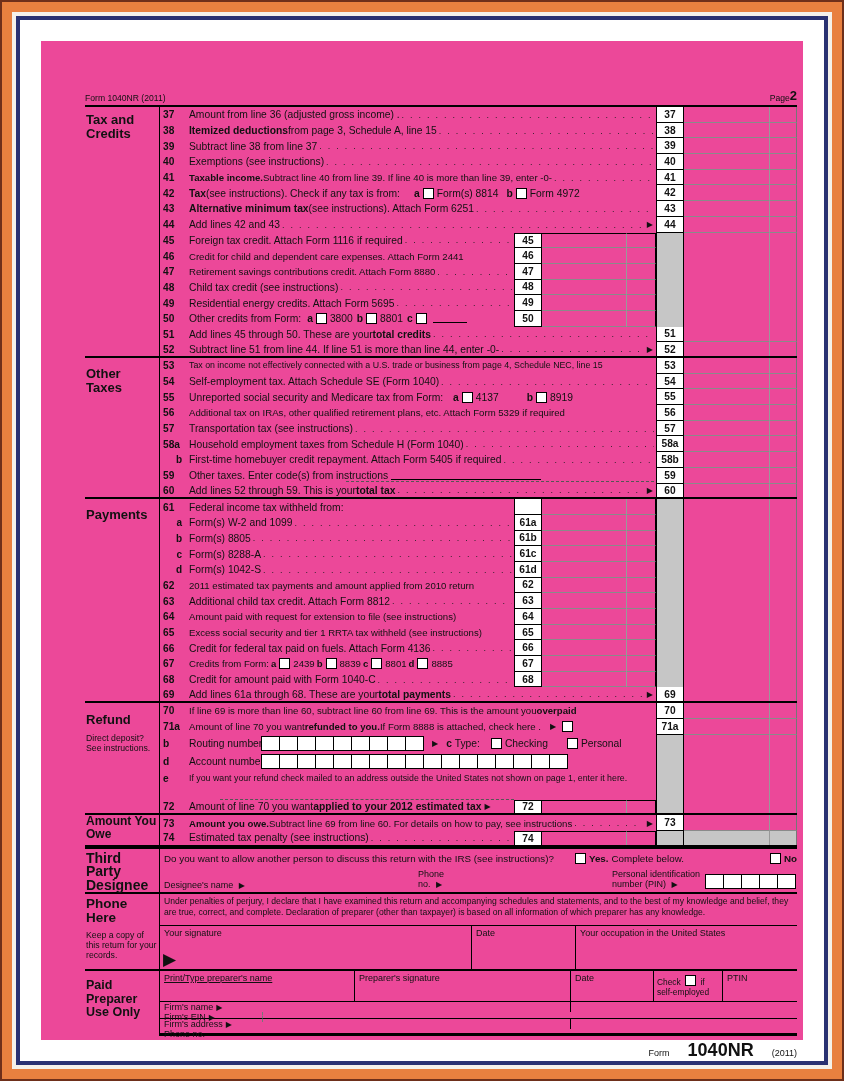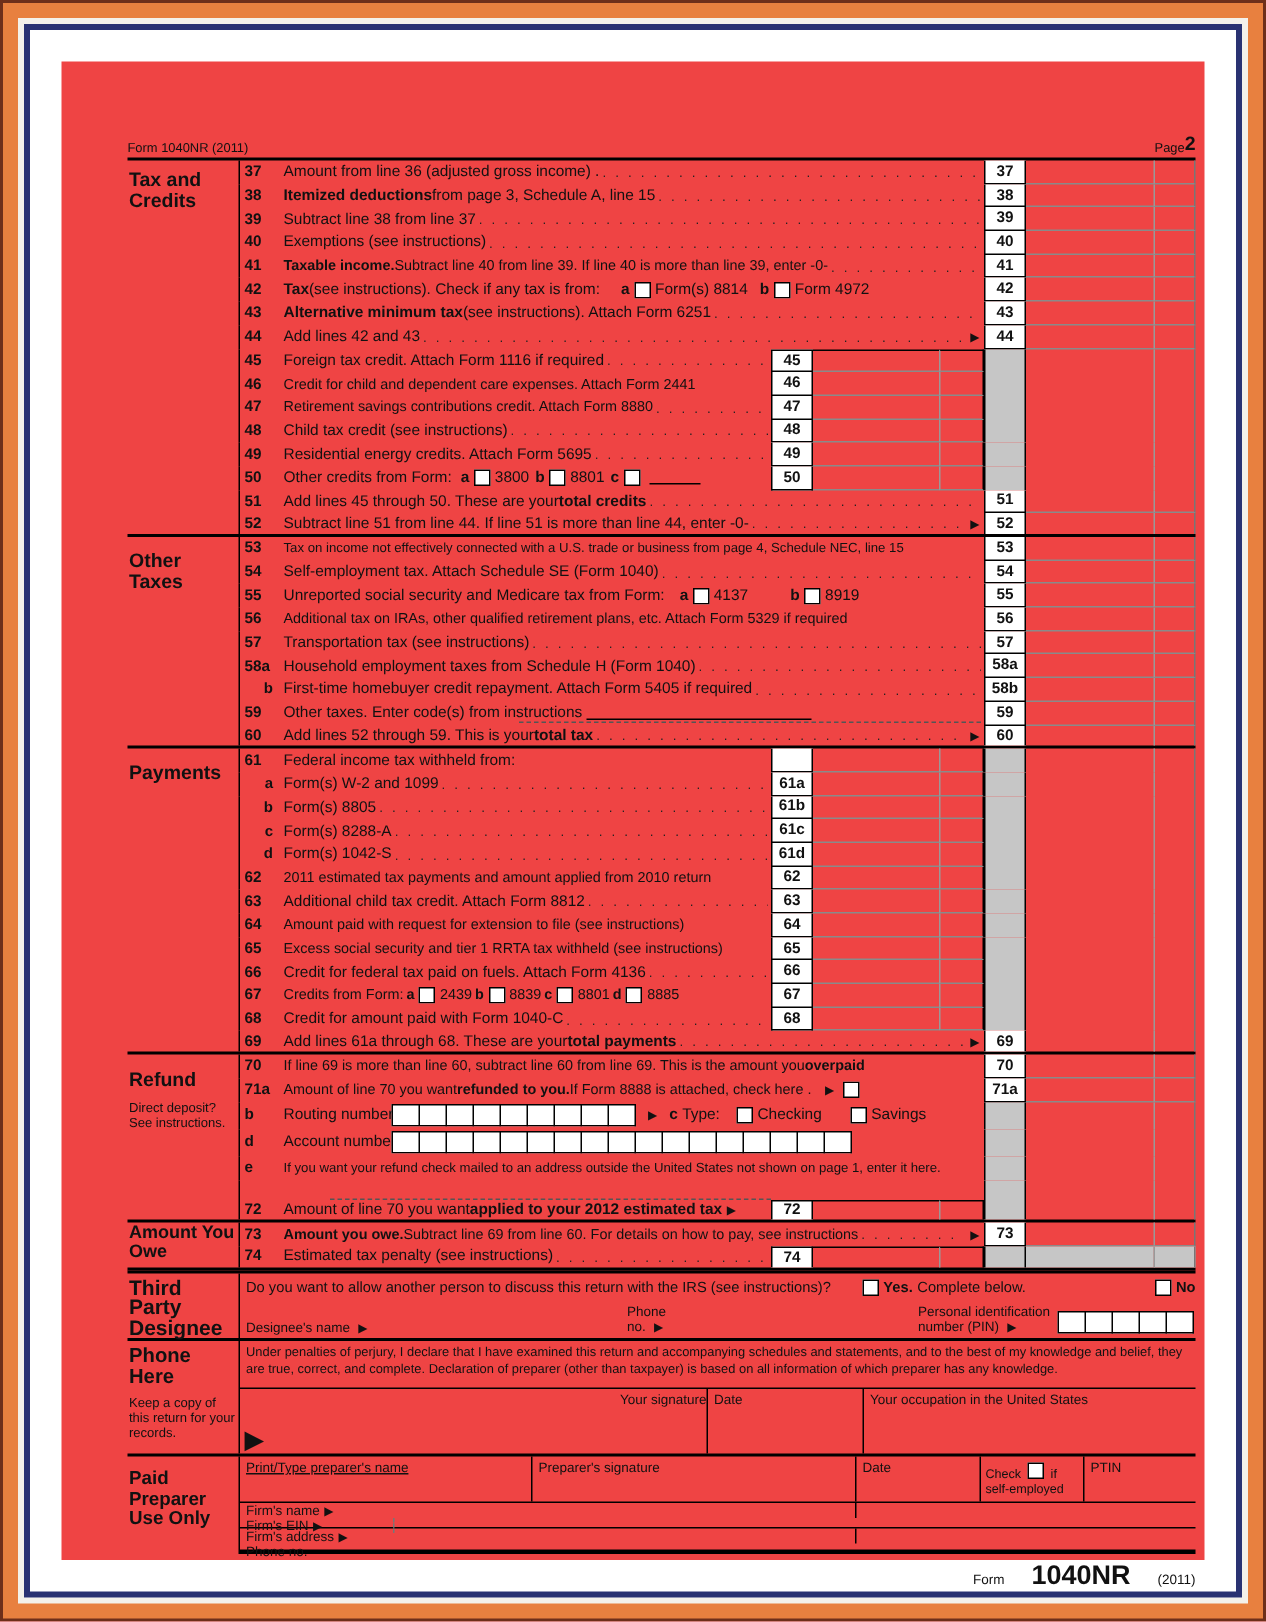"Form 1040NR (2011)" .page { background: #ef4444 -> #ec4899 }
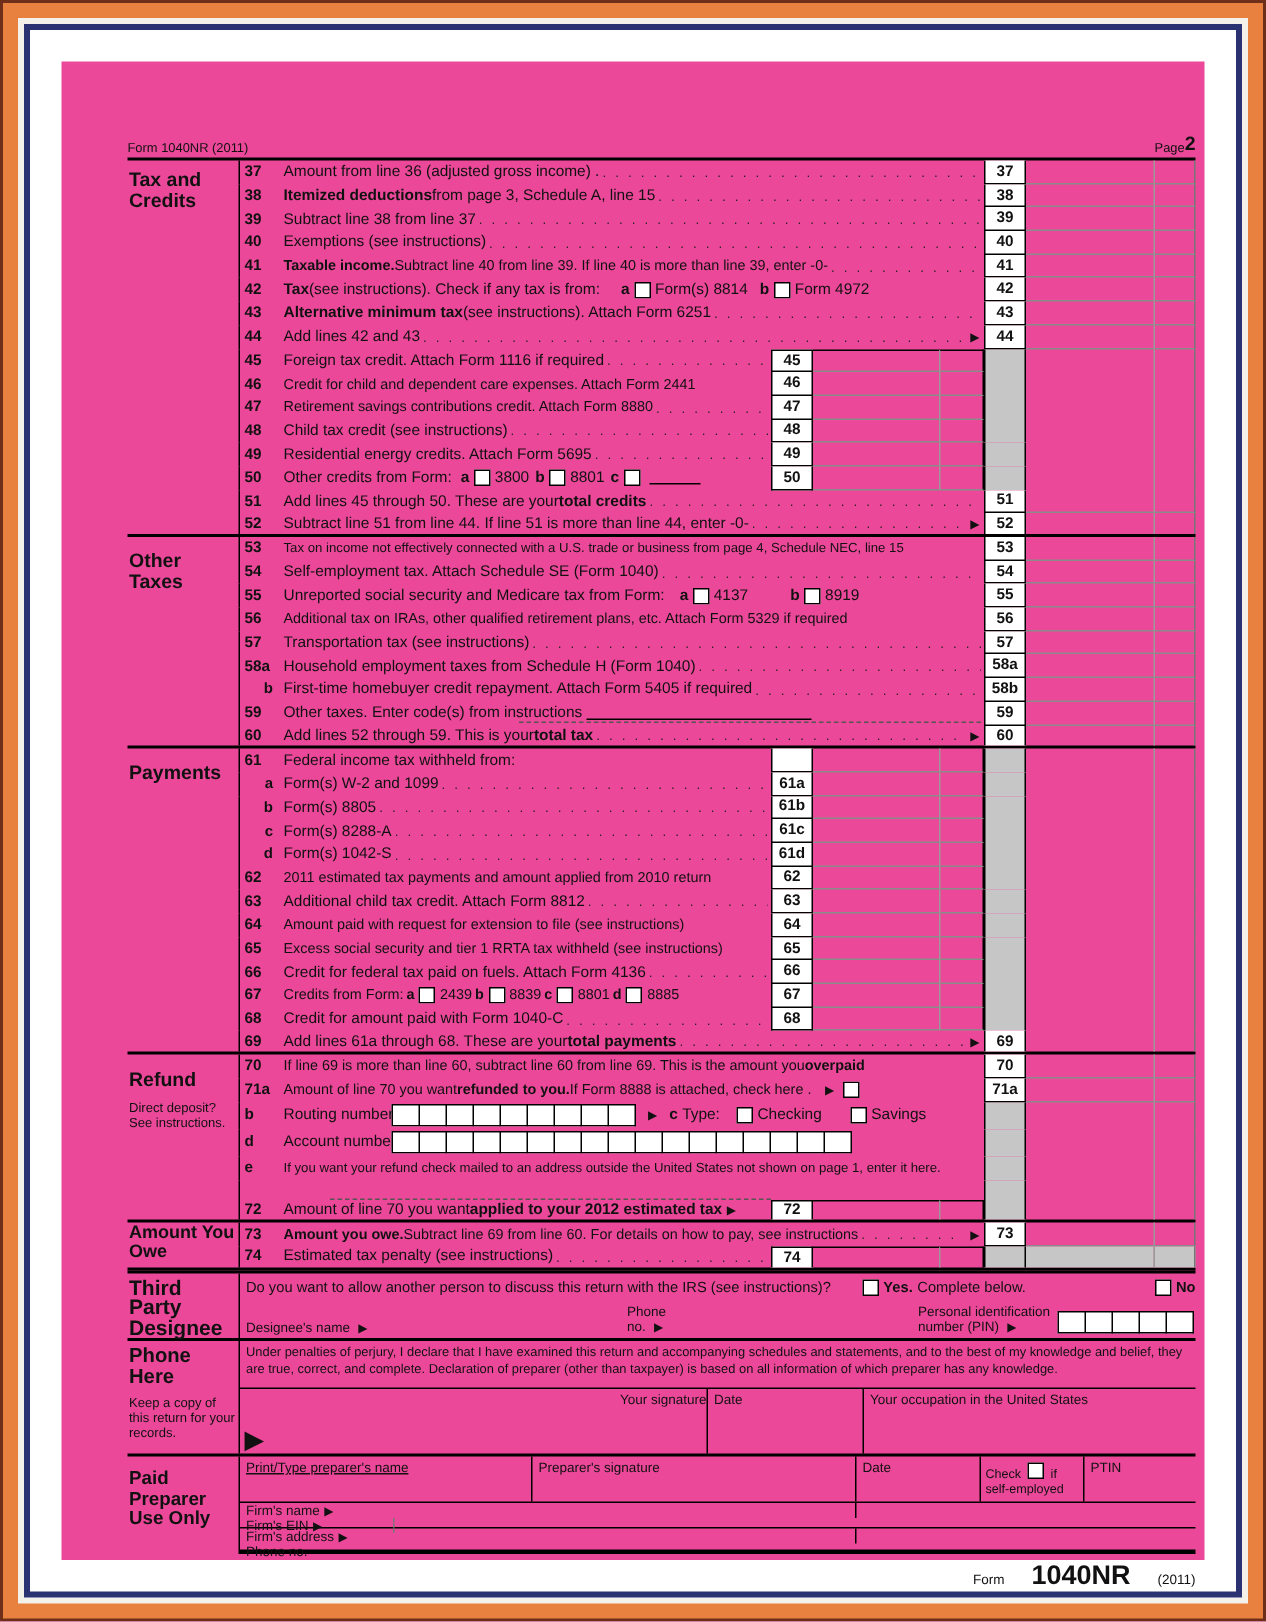"Savings" span.tx { text: Savings -> Personal }
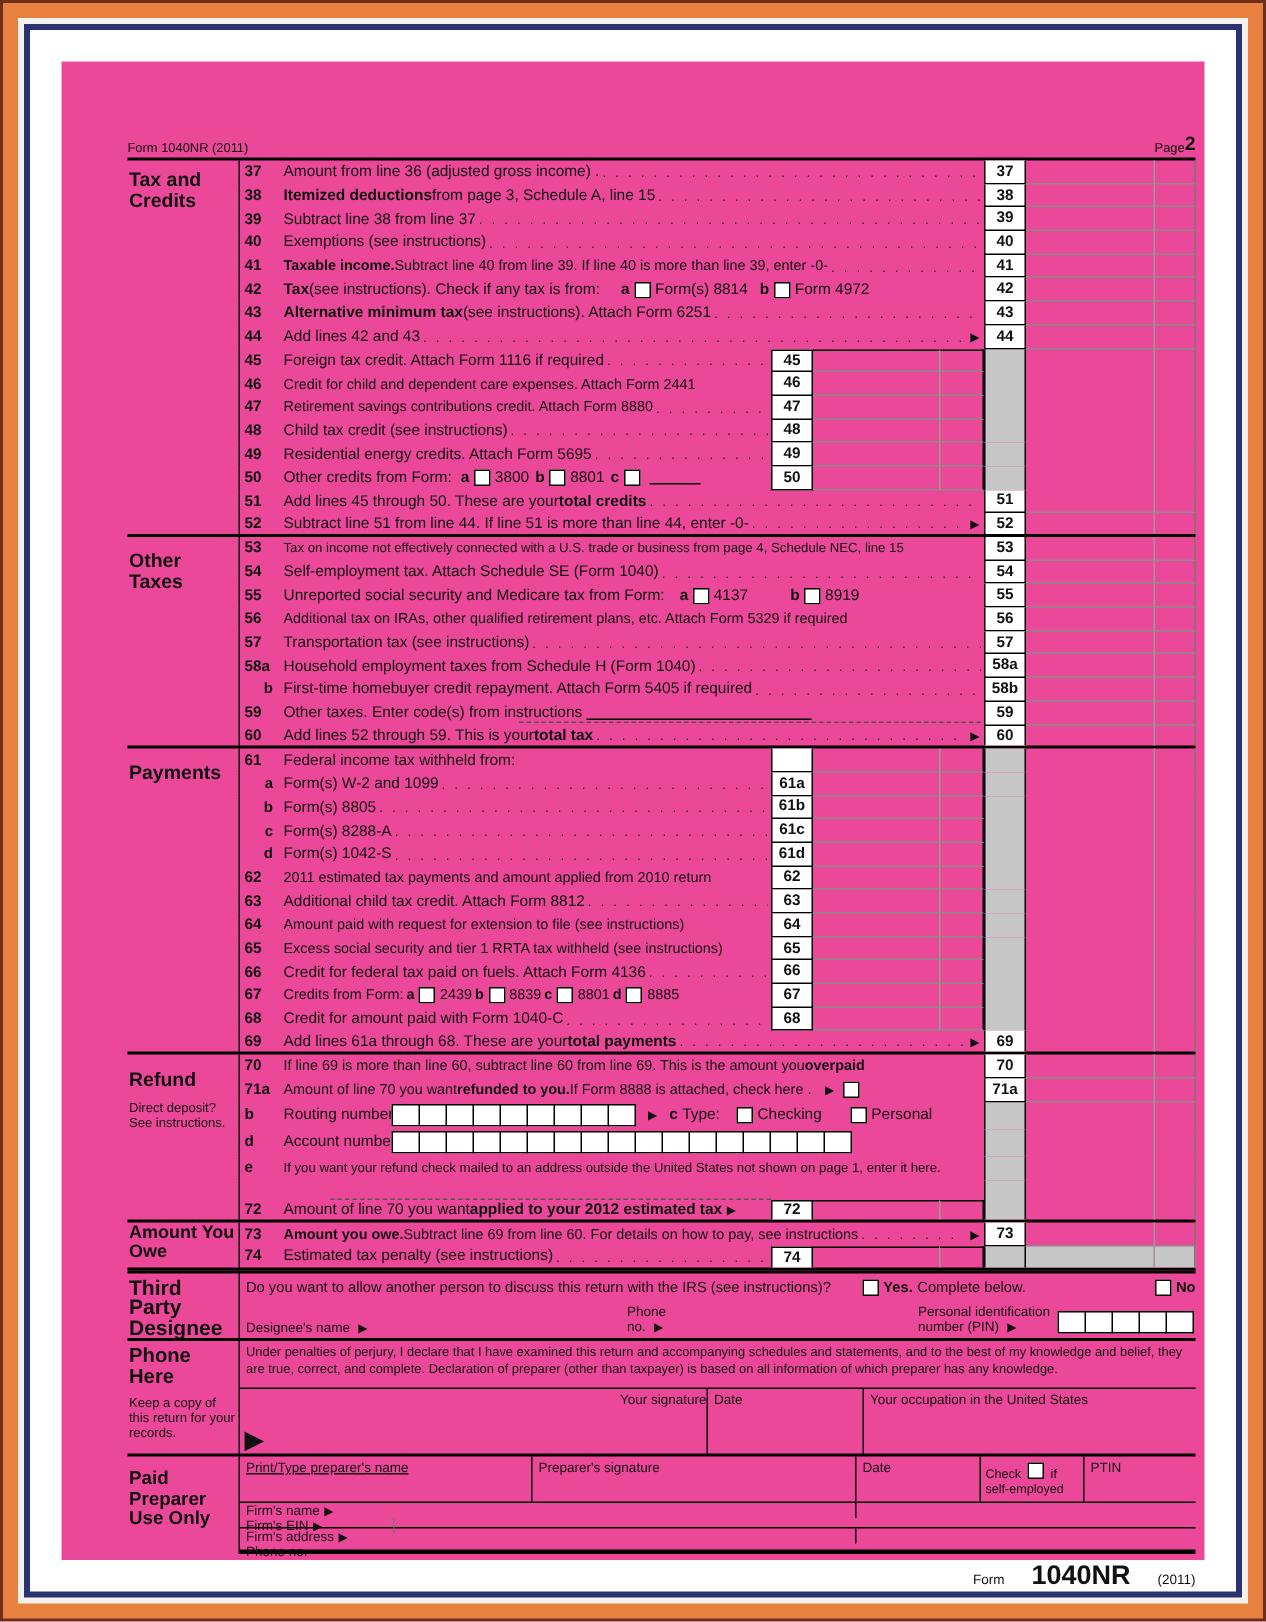"Your signature" .sigcell { text-align: right -> none }
